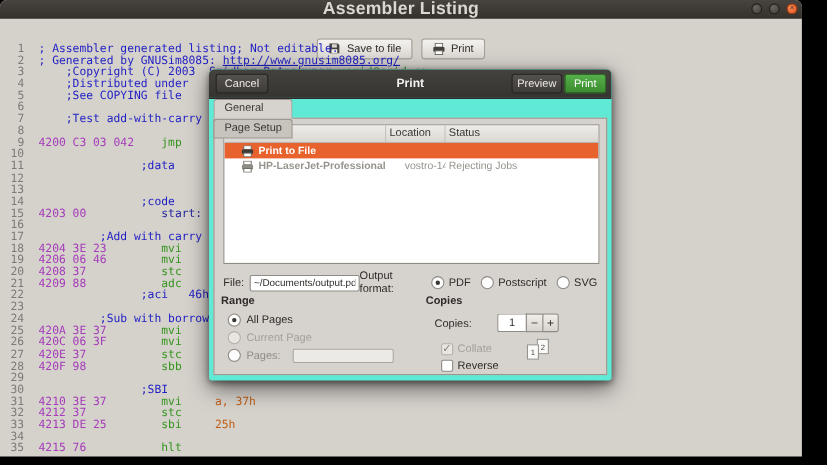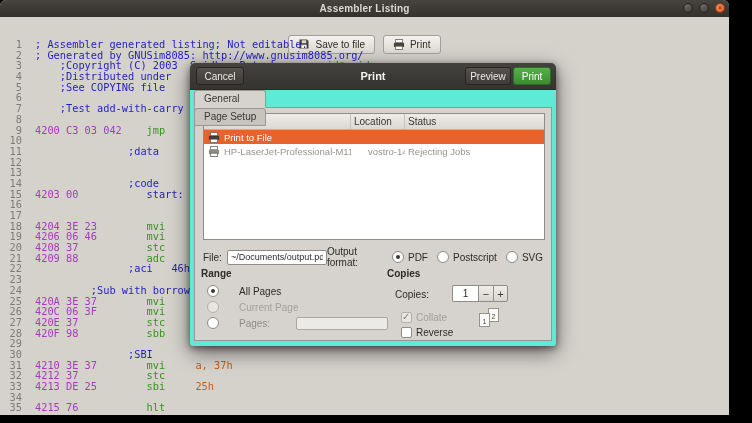"Assembler Listing" .title { font-size: 10px -> 16px }
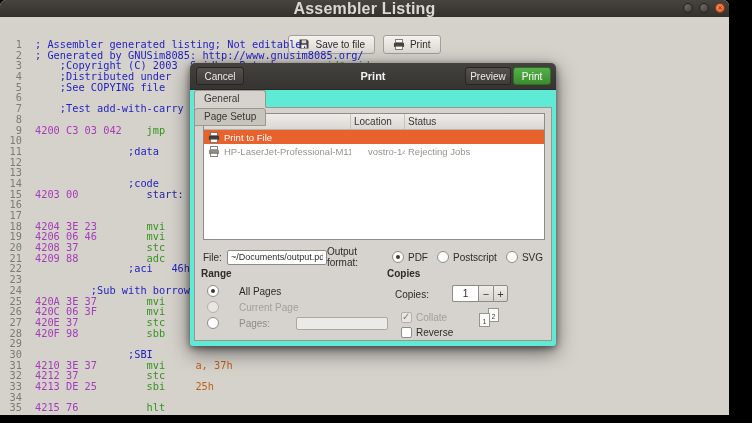"http://www.gnusim8085.org/" .tk-lnk { text-decoration: none -> underline }
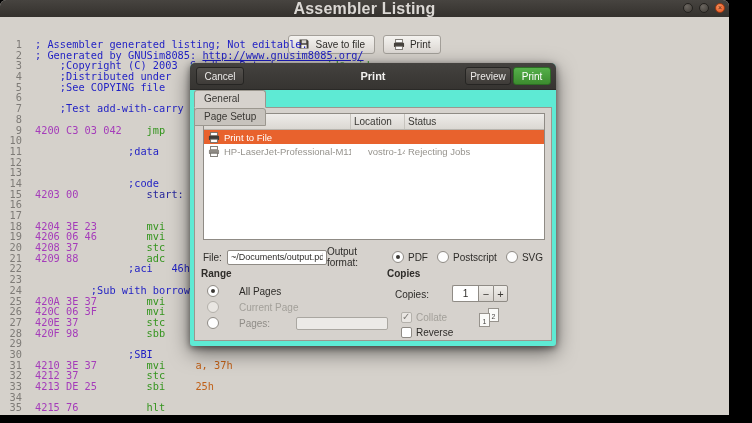"Print to File" .pcol.c1 { font-weight: none -> bold; padding-left: 4px -> 15px }
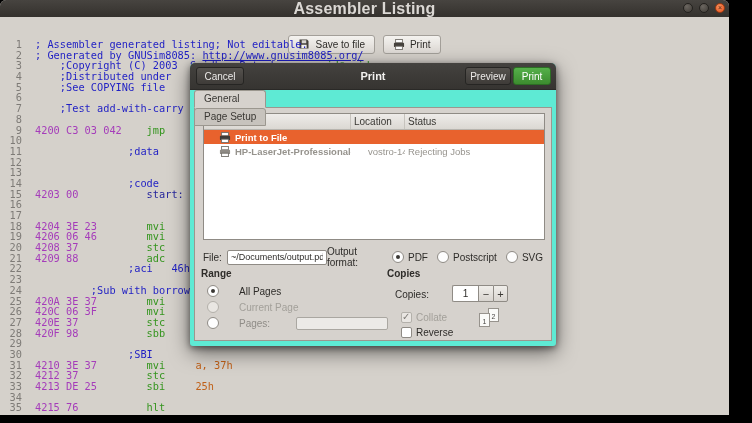";Add with carry" span.lcode { html: none -> <span><span> ;Add with carry</span></span> }
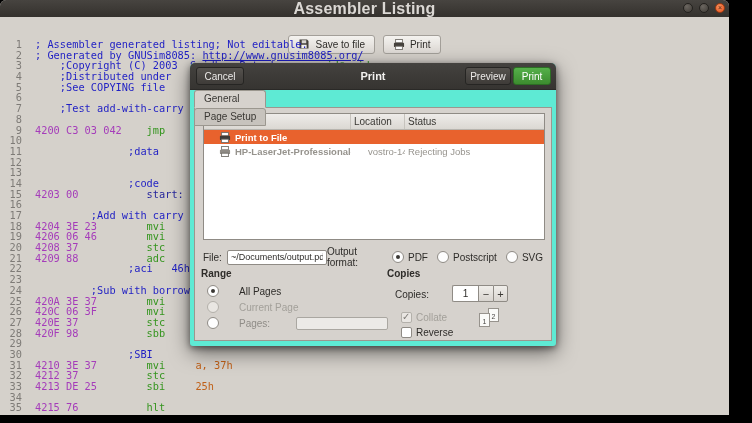"All Pages" .rrow { gap: 20px -> 5px }
